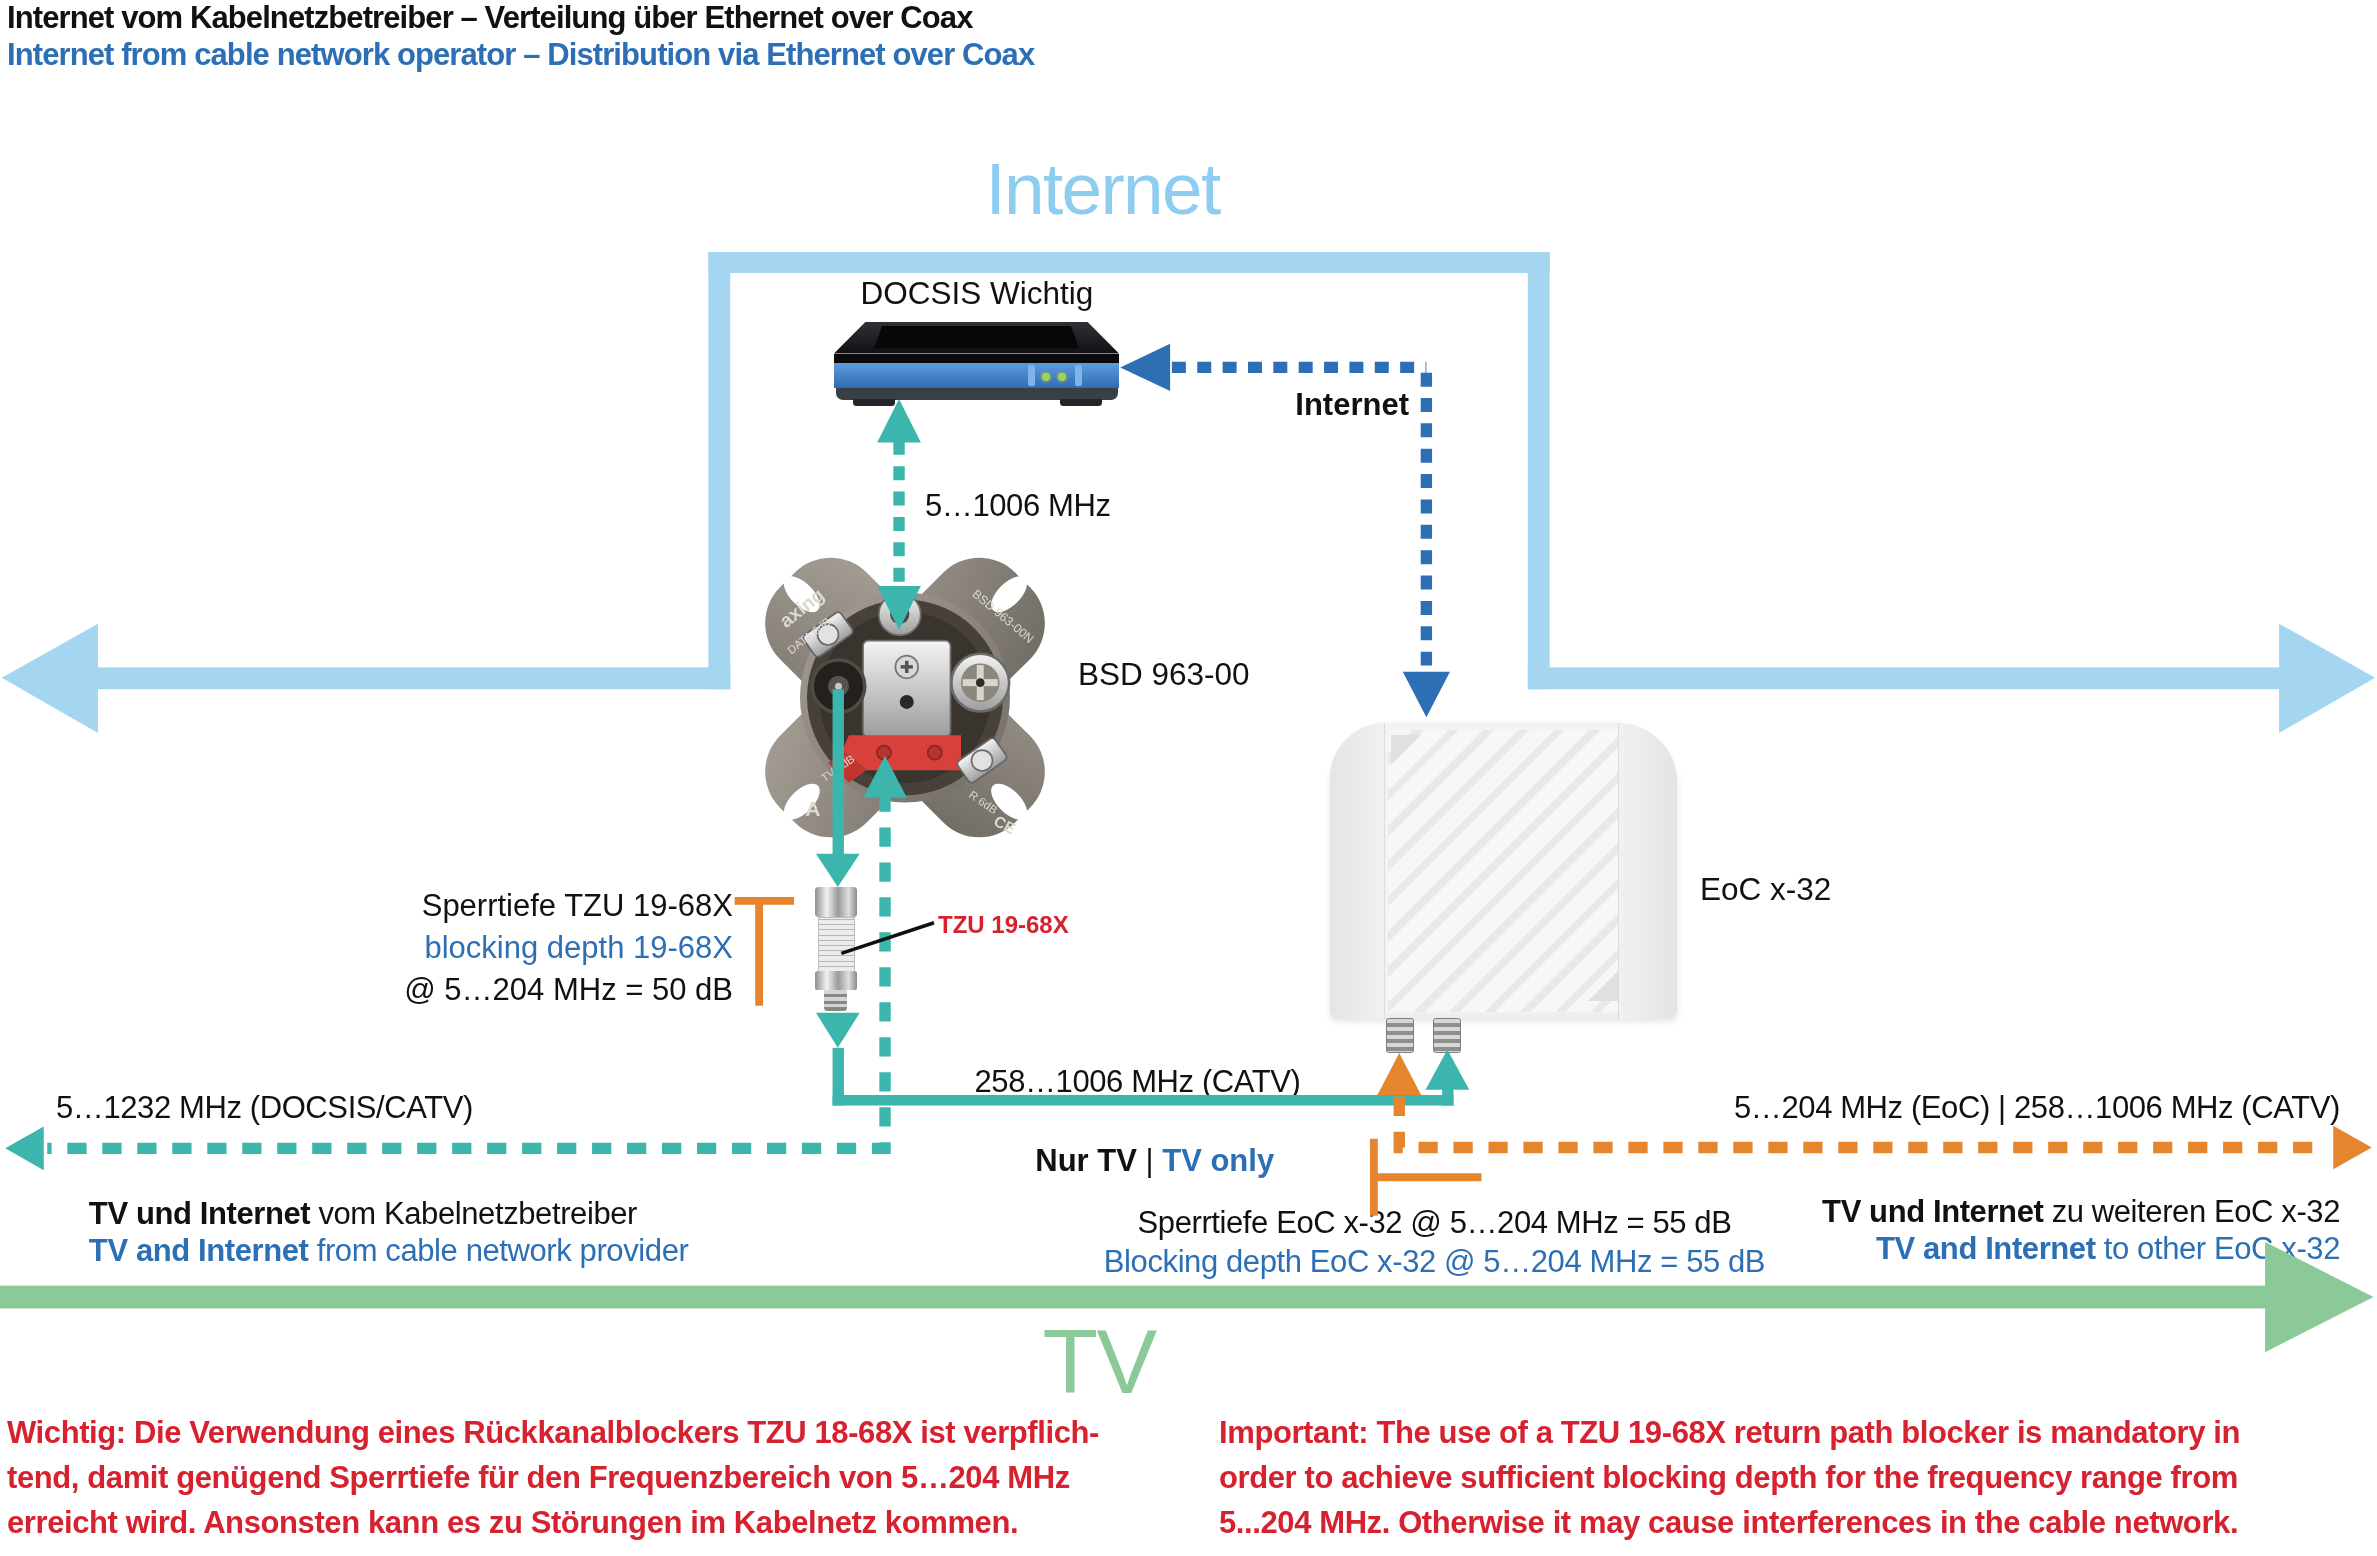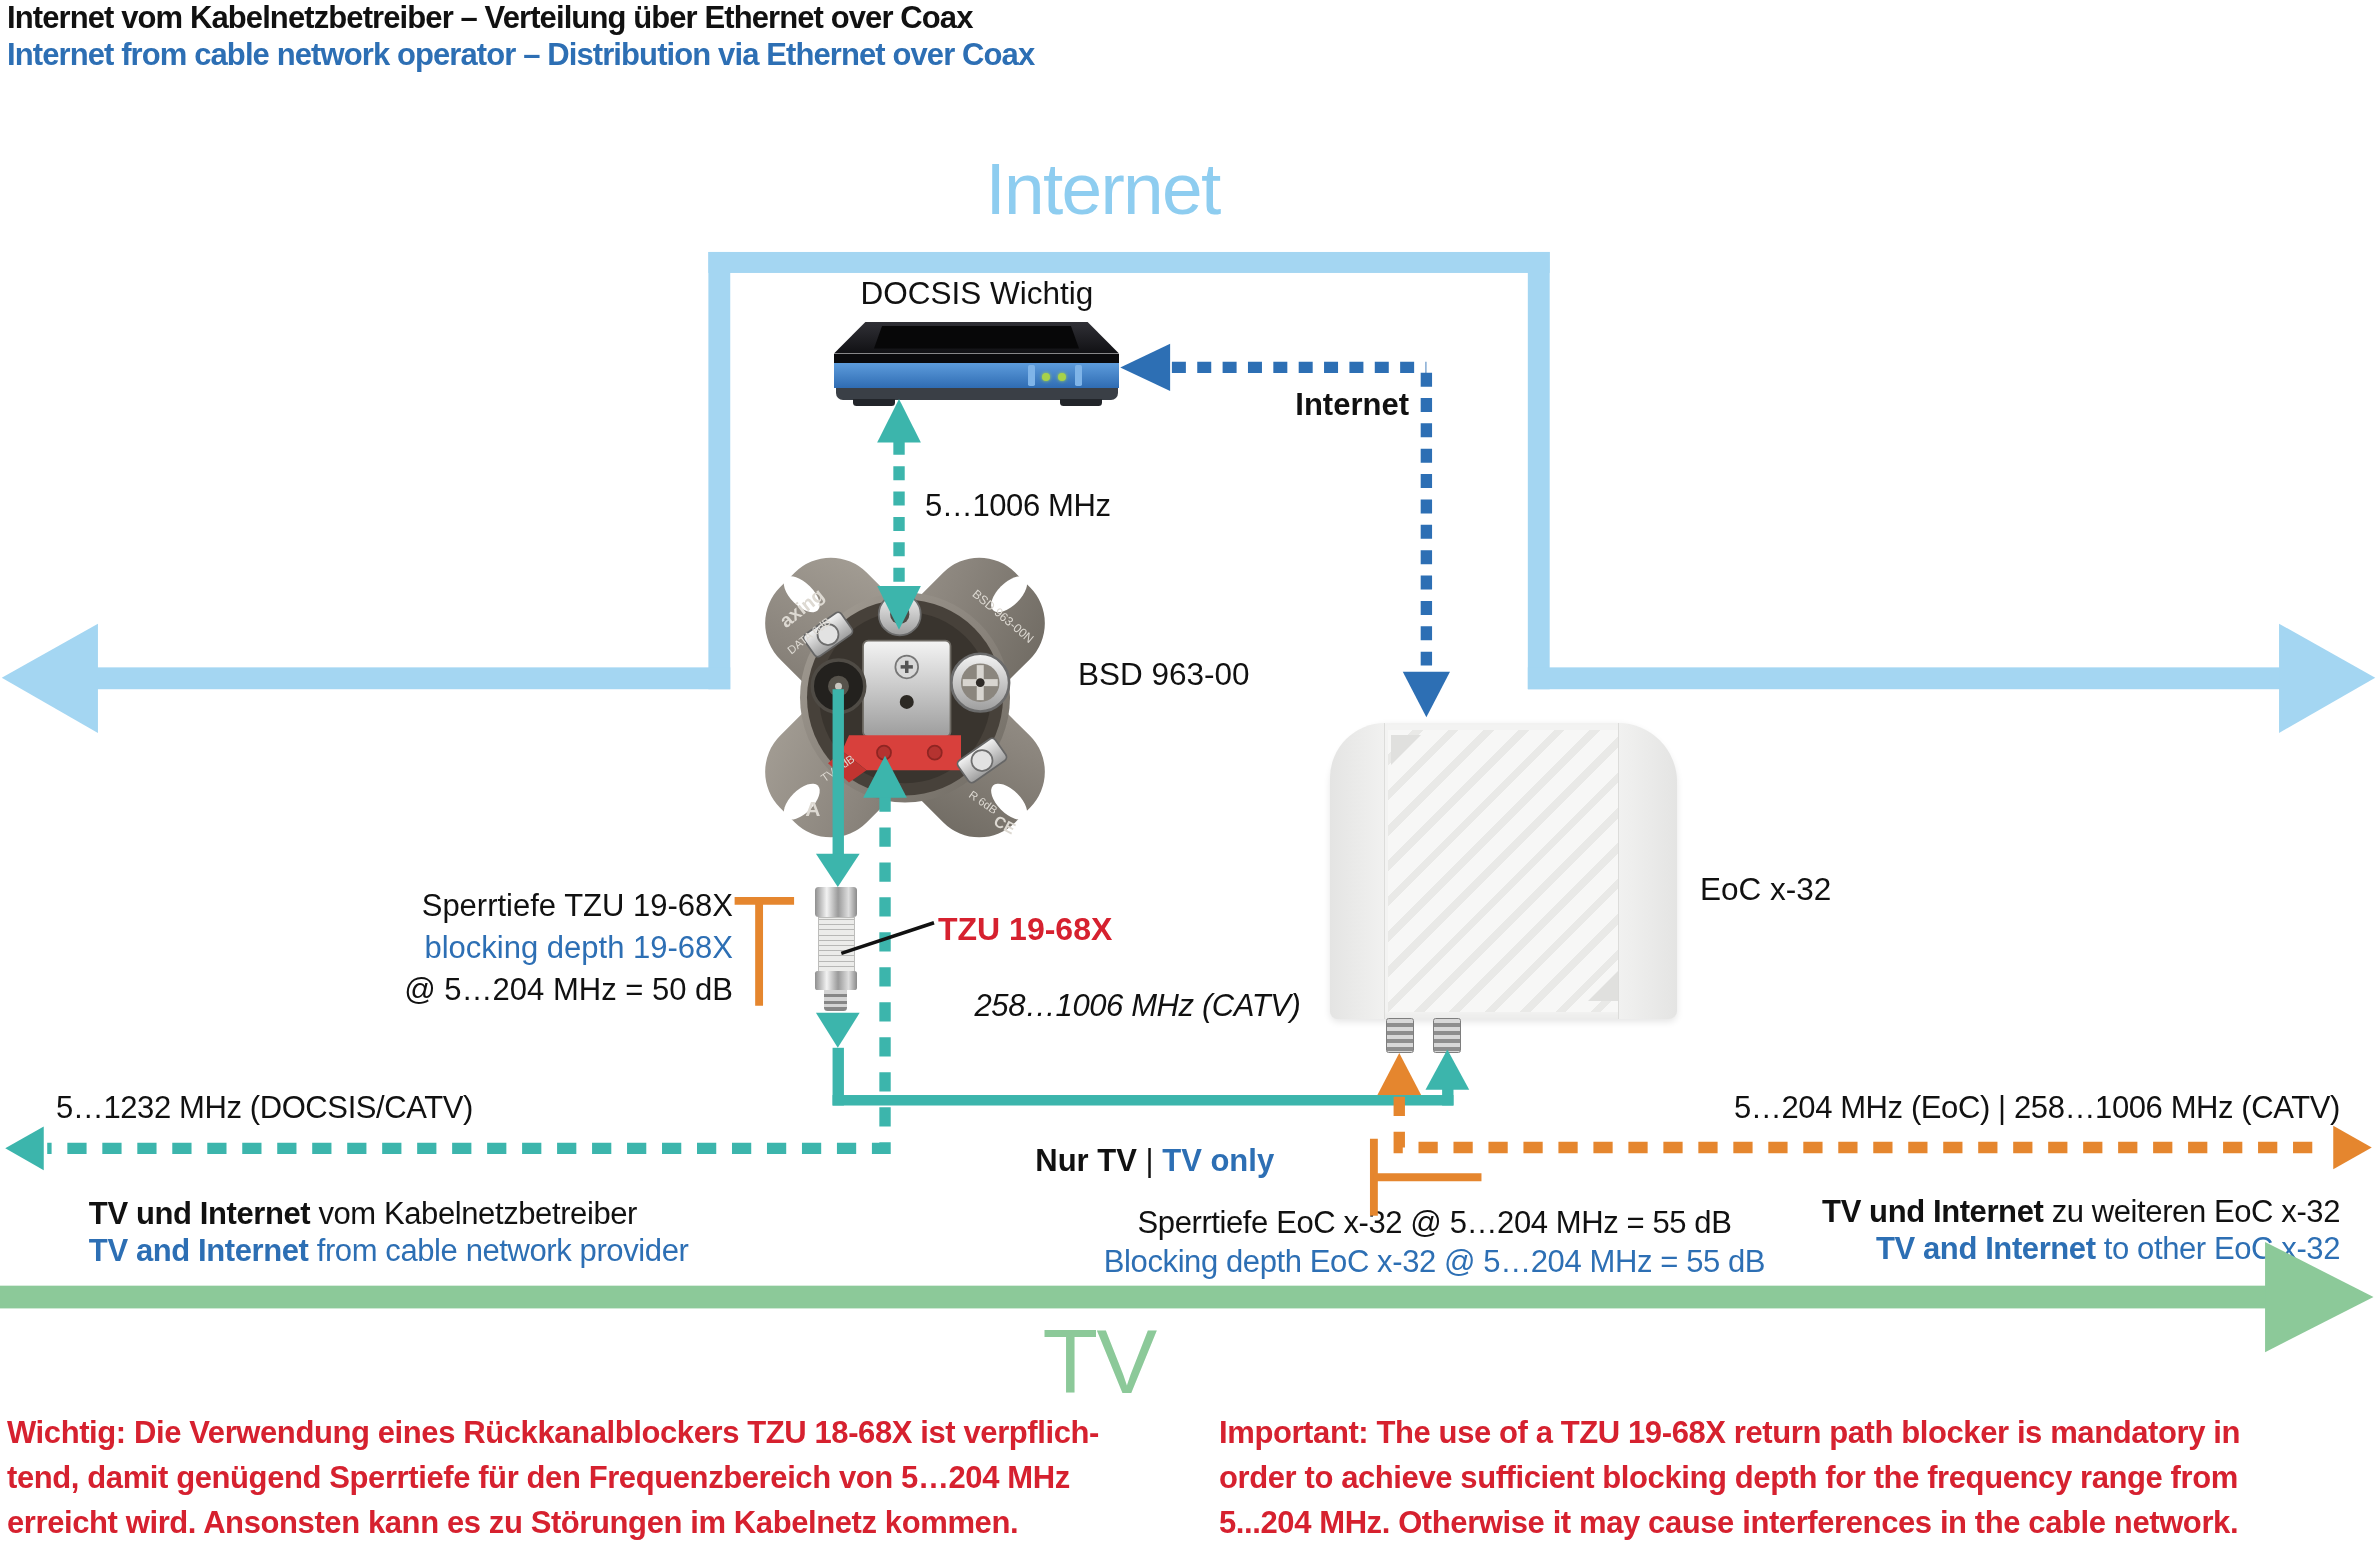"TZU 19-68X" div.abs { font-size: 32px -> 24px }
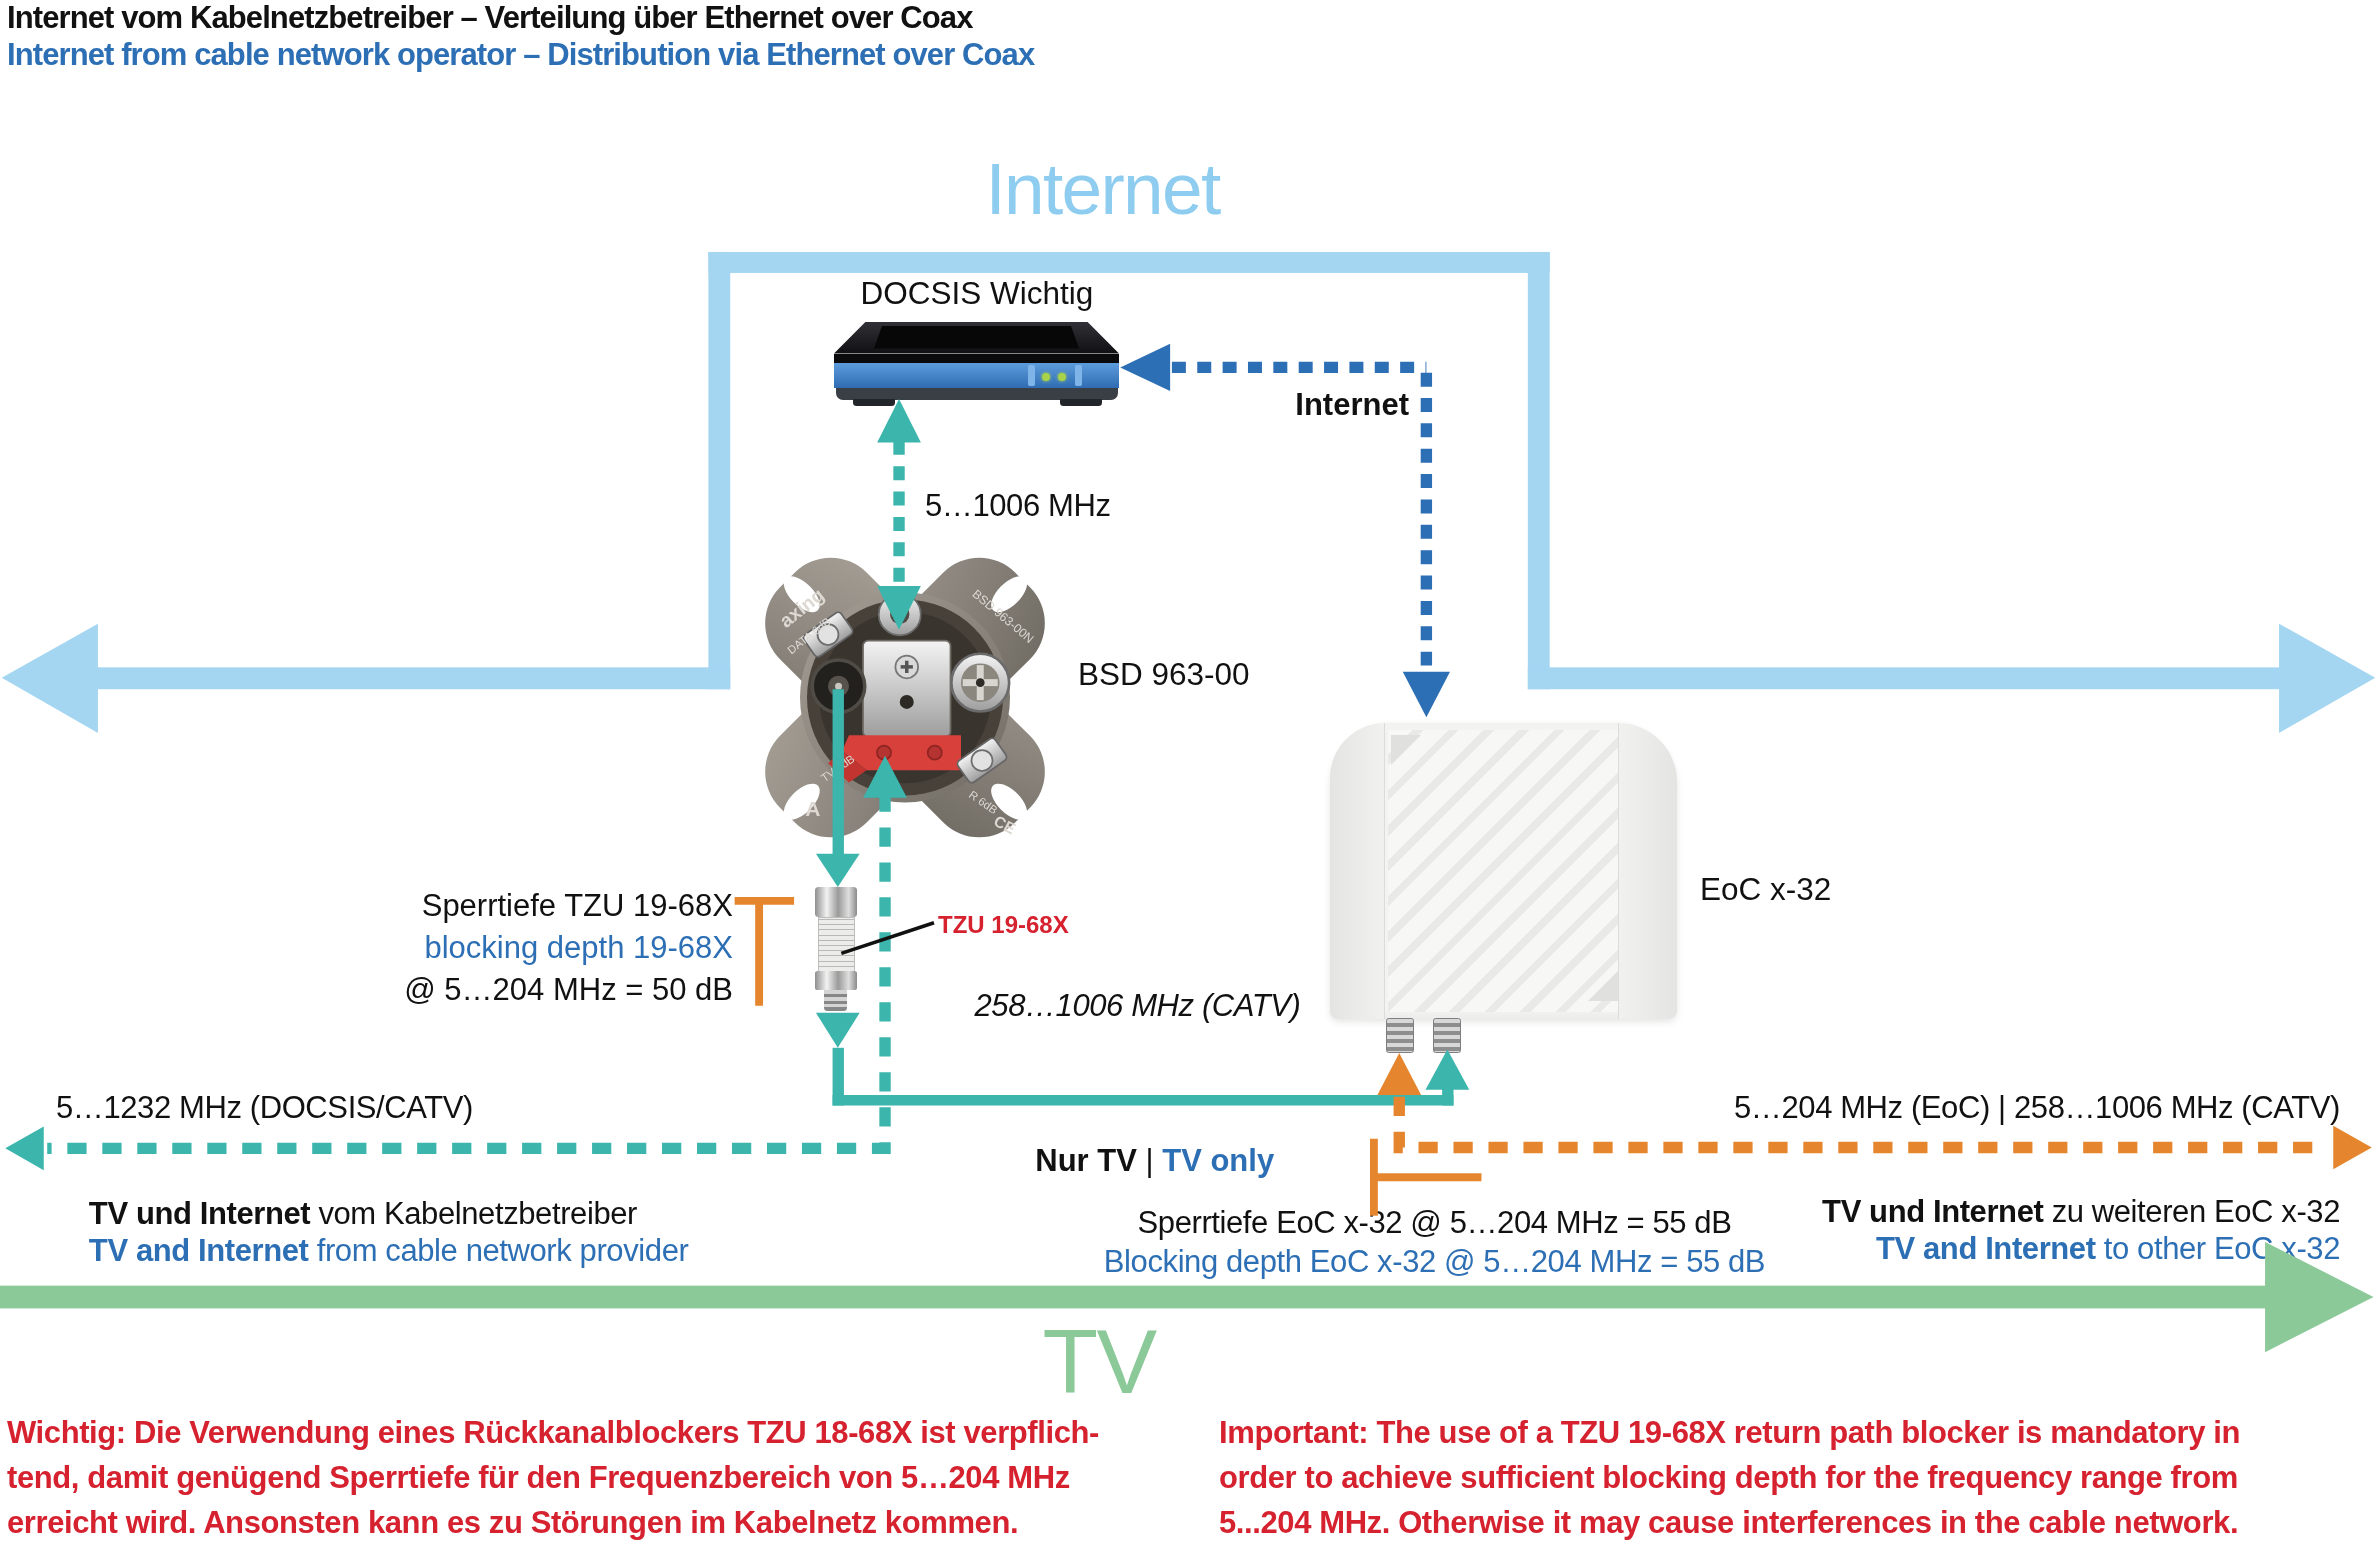"258…1006 MHz (CATV)" div.abs { font-style: italic -> none; top: 988px -> 1064px }
